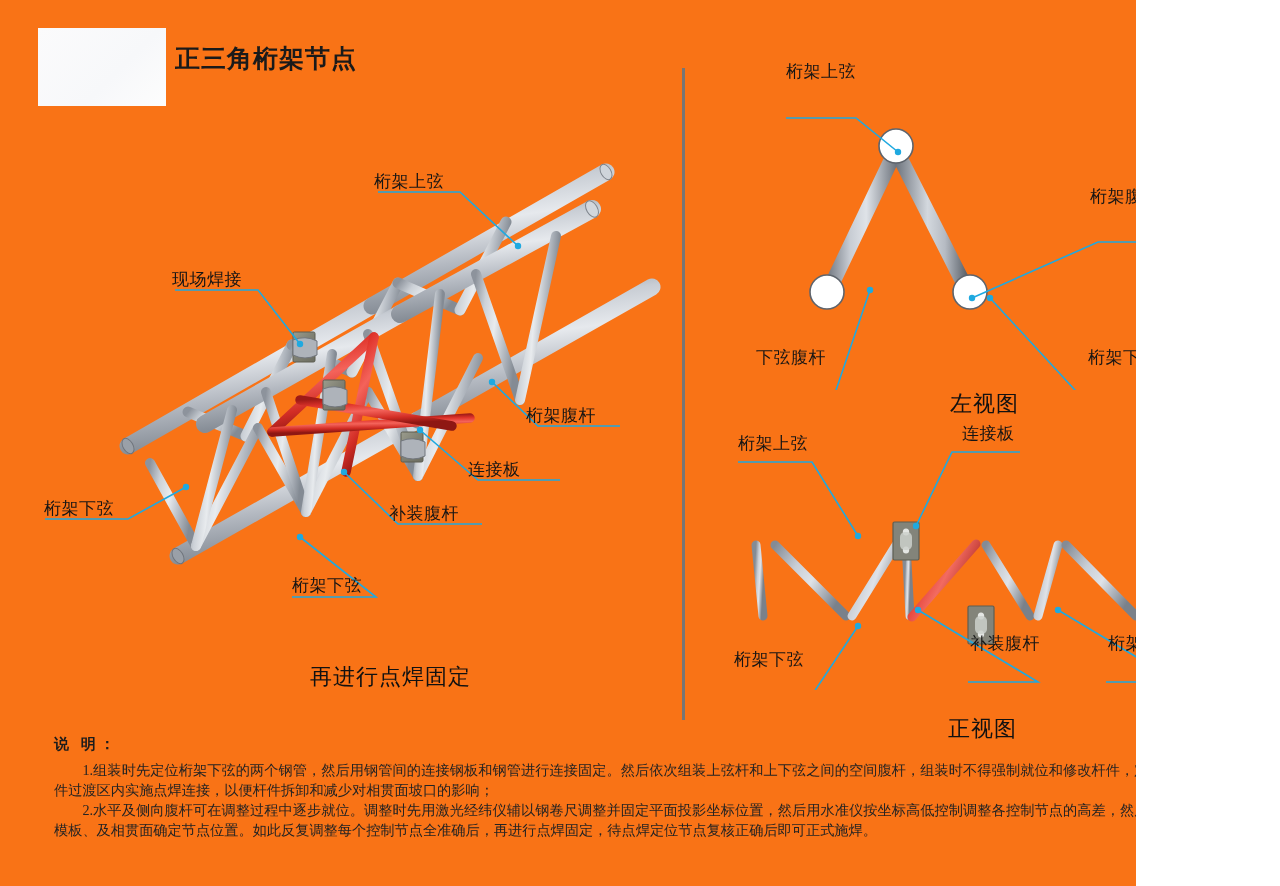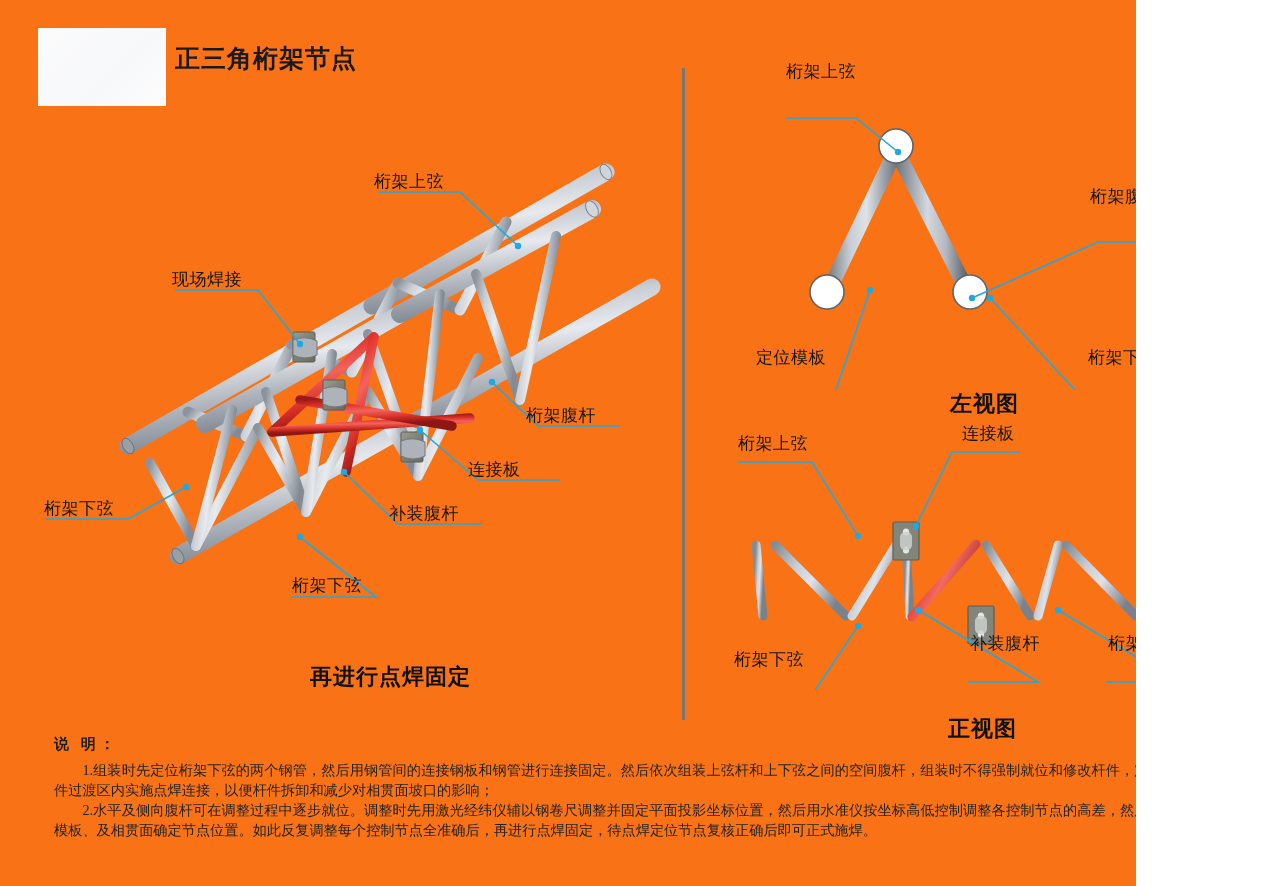"定位模板" div.abs { text: 定位模板 -> 下弦腹杆 }
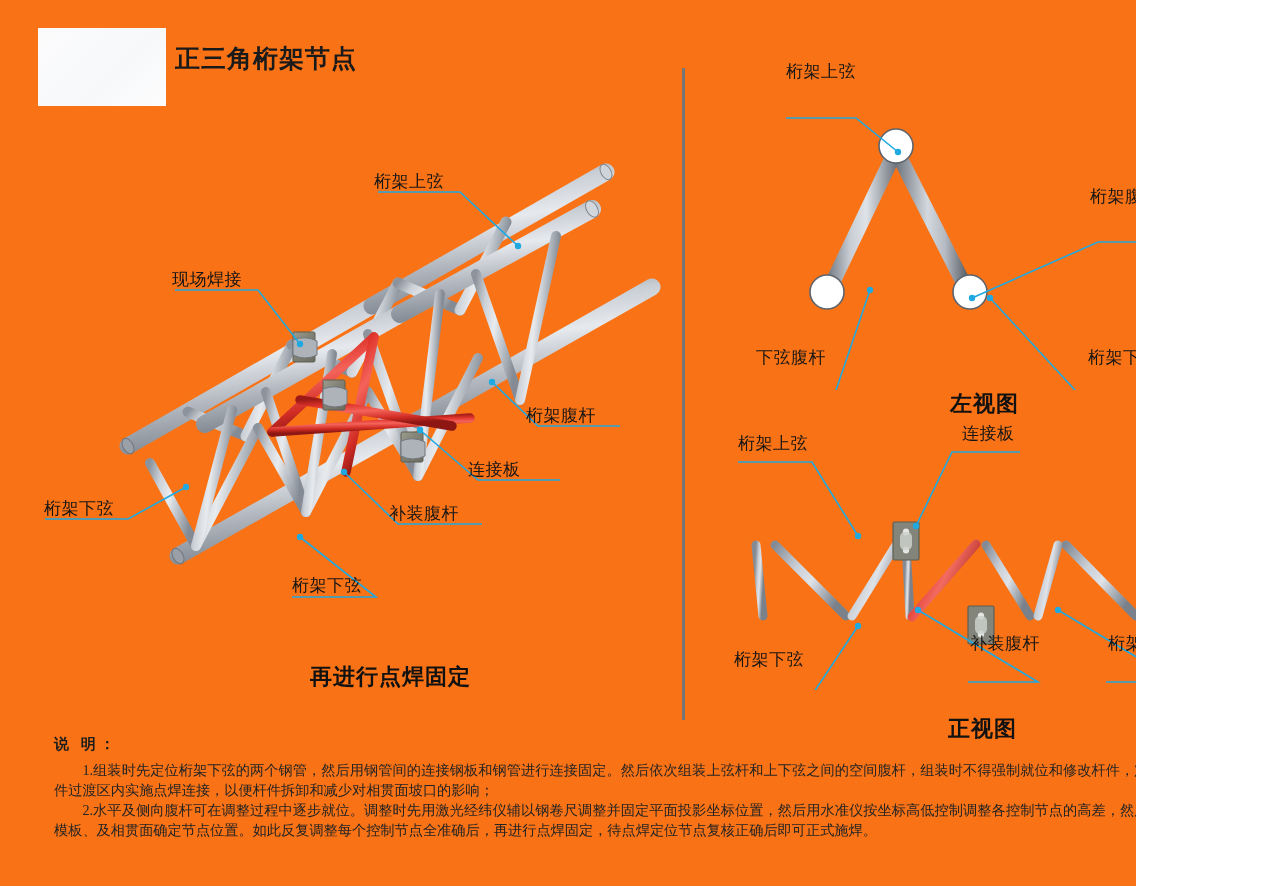"左视图" .view-caption { font-weight: 700 -> 400 }
